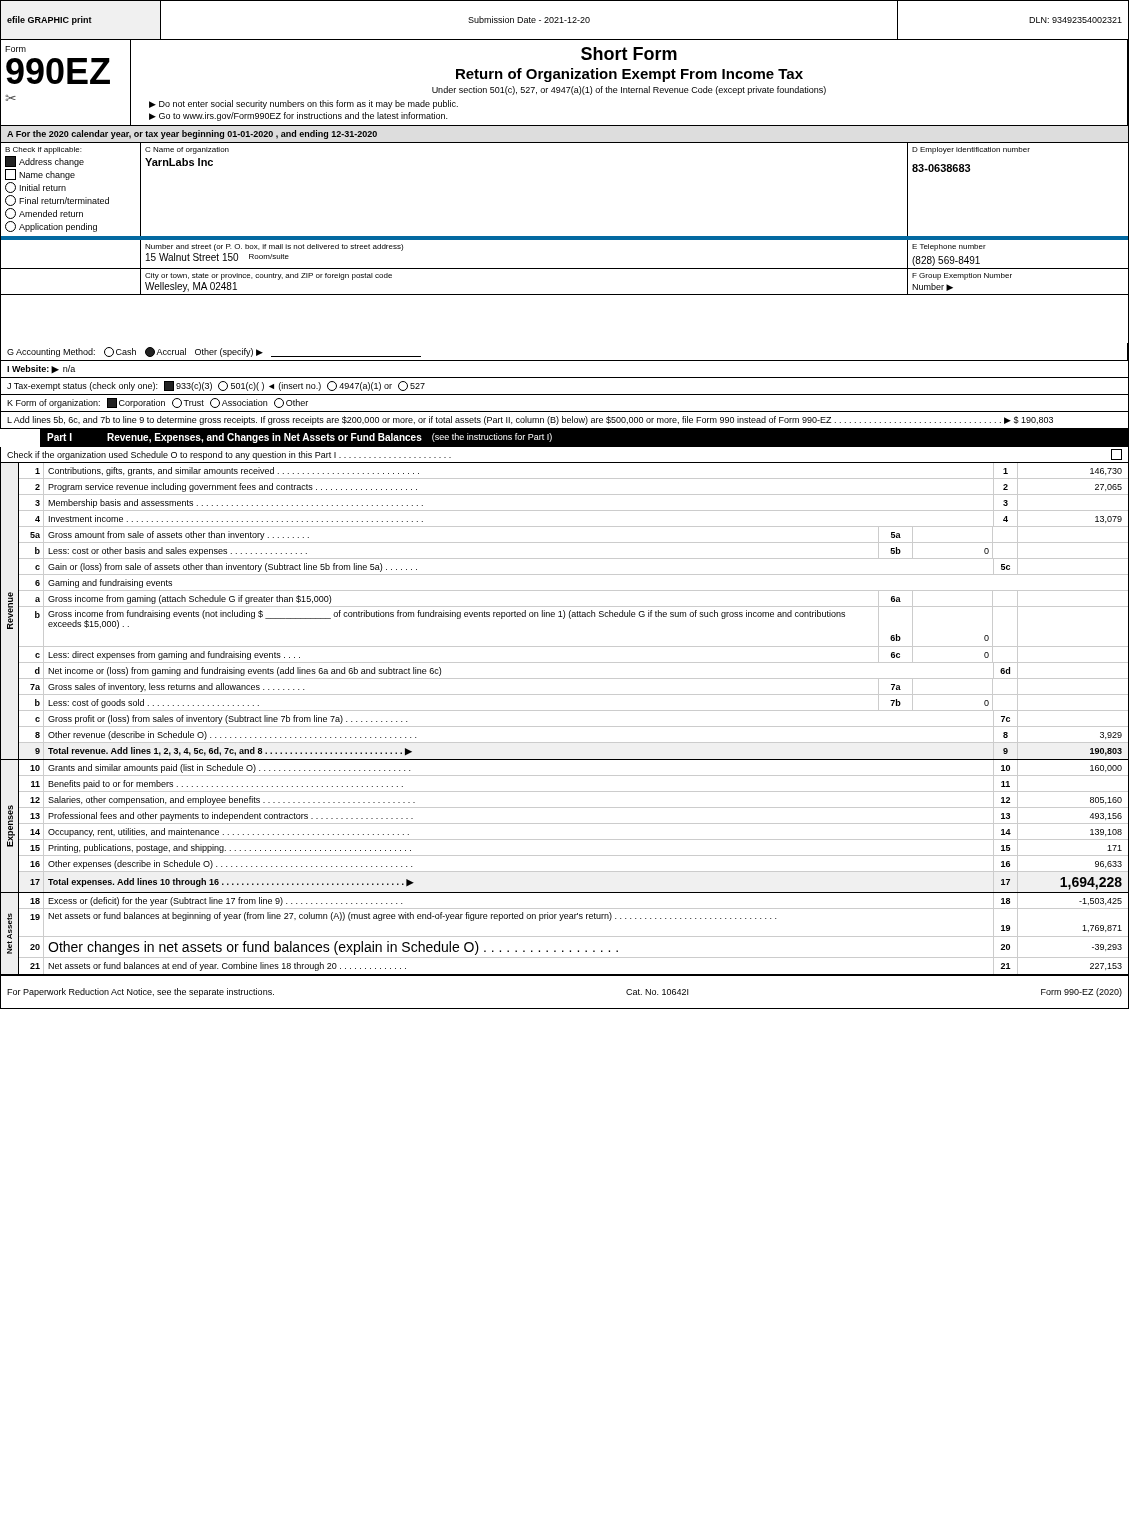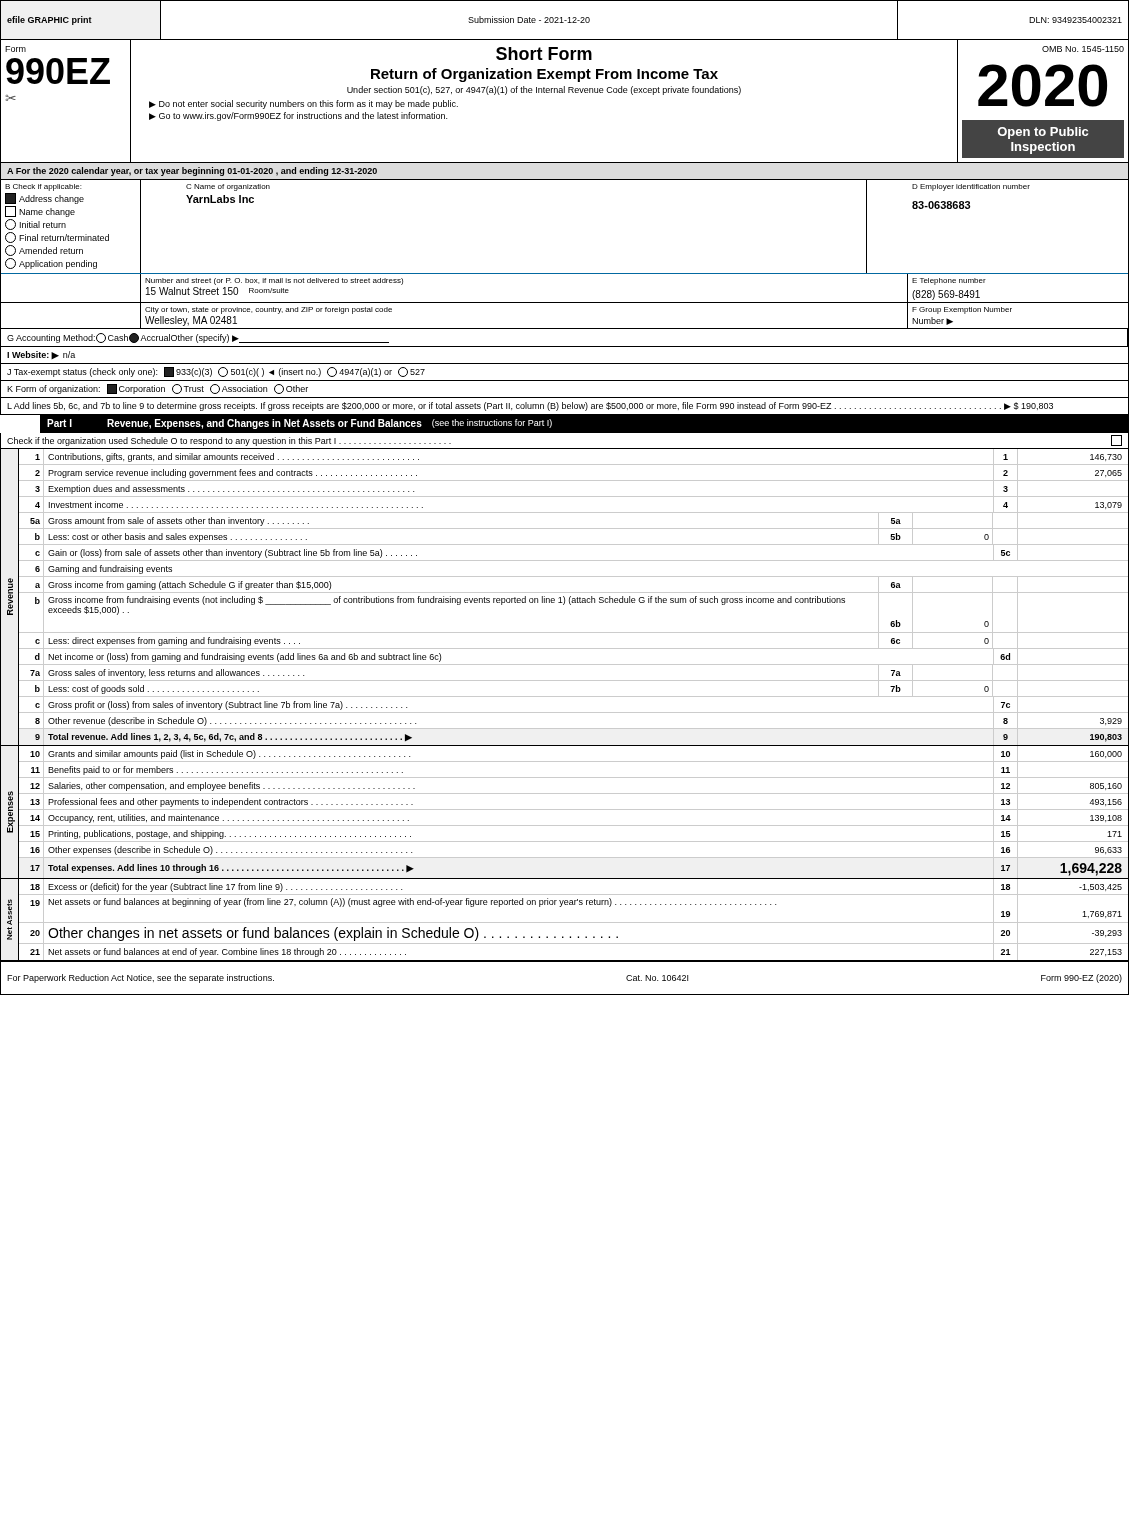"OMB No. 1545-1150" div { html: <div> <div>OMB No. 1545-1150</div> <div>2020</div> <div>Open to Public Inspection</div> </div> -> none }
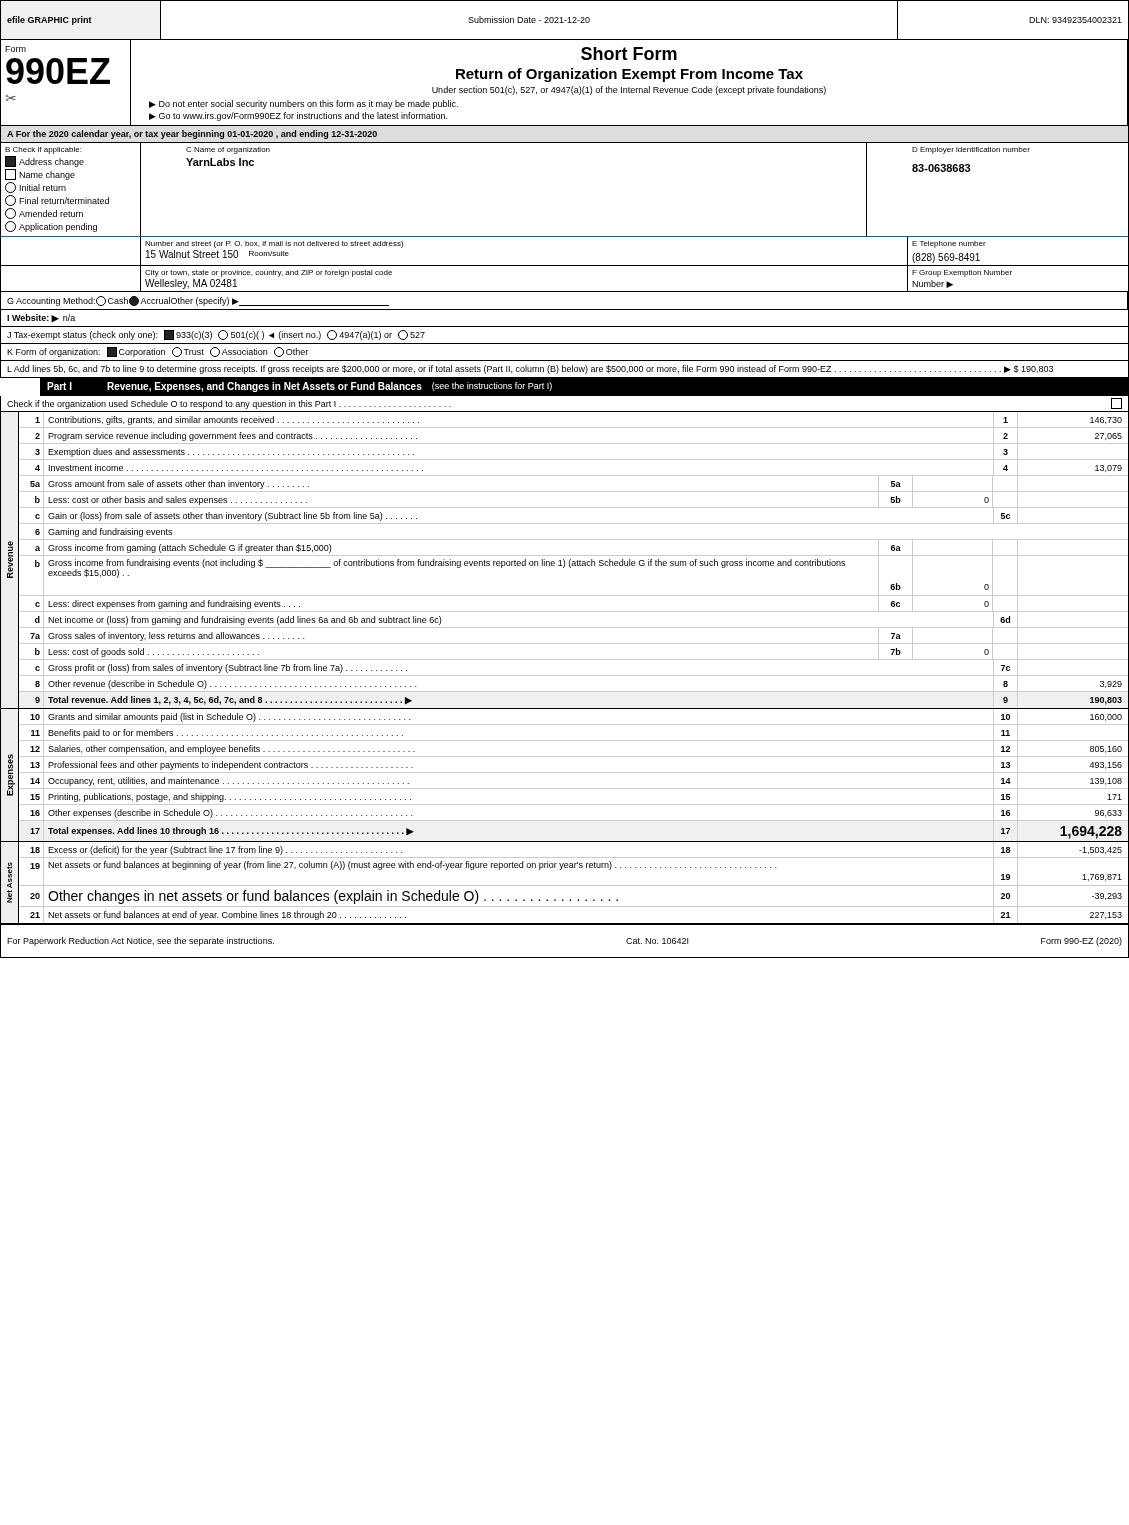"B Check if applicable:" div { border-bottom: 1px solid #0369a1 -> 4px solid #0369a1; gap: 41px -> none }
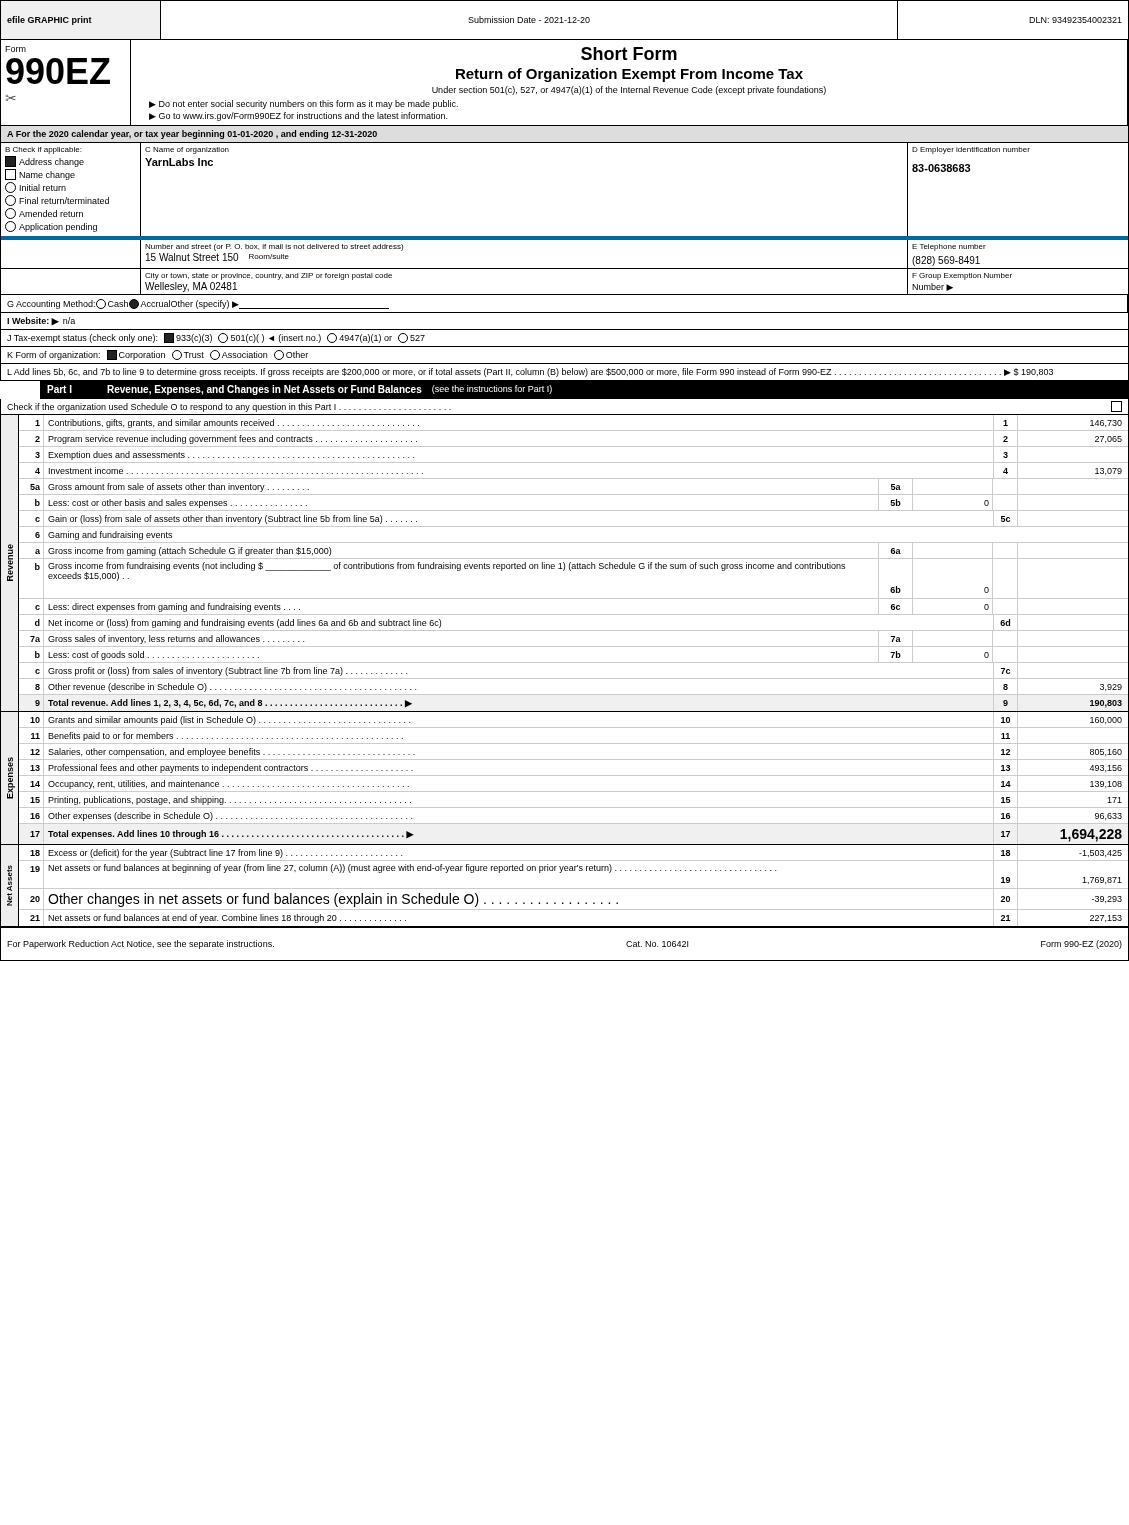"G Accounting Method:" div { gap: none -> 8px; margin-top: none -> 48px }
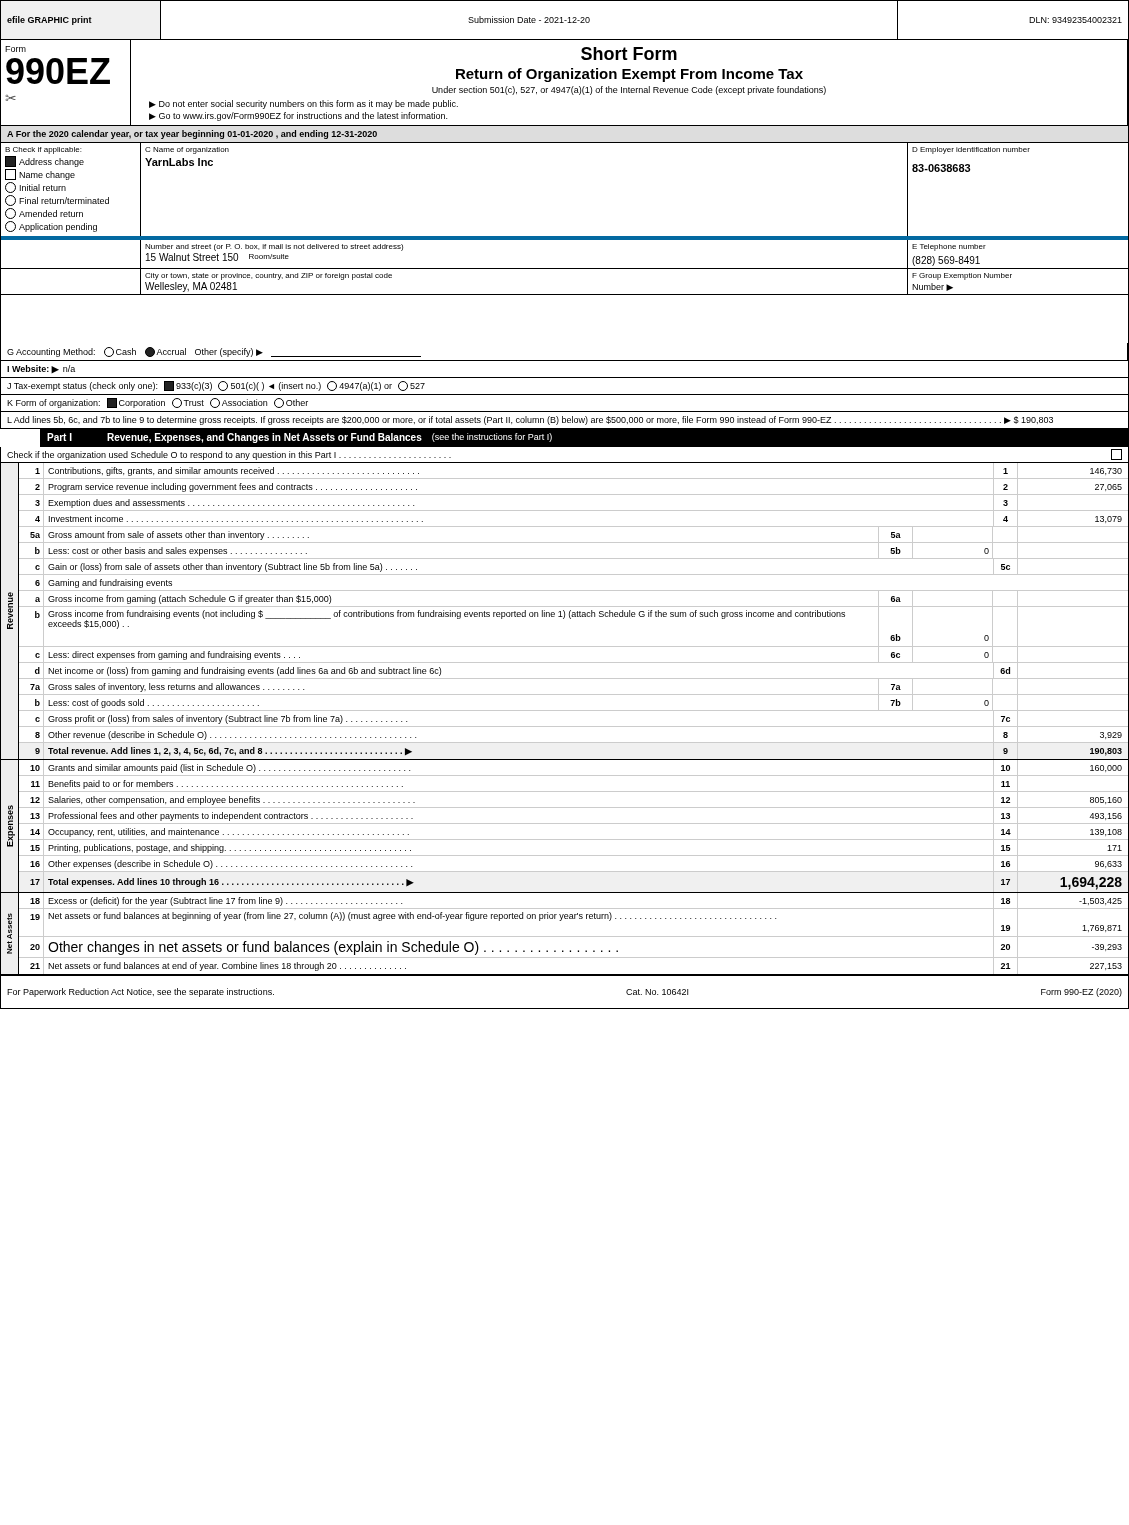"Exemption dues and assessments ." div { text: Exemption dues -> Membership basis }
